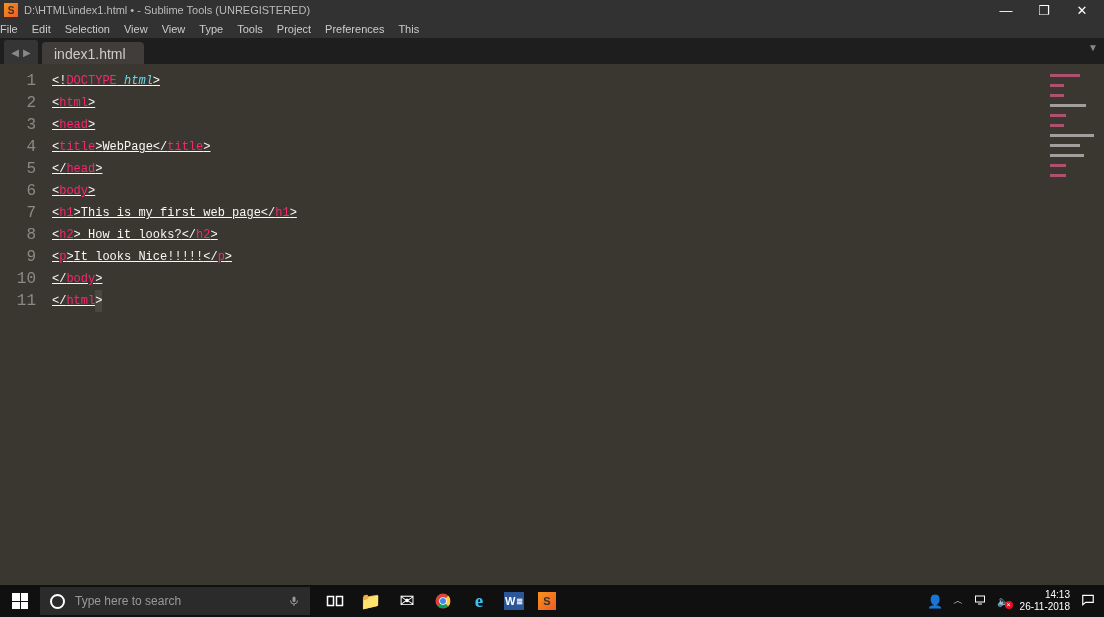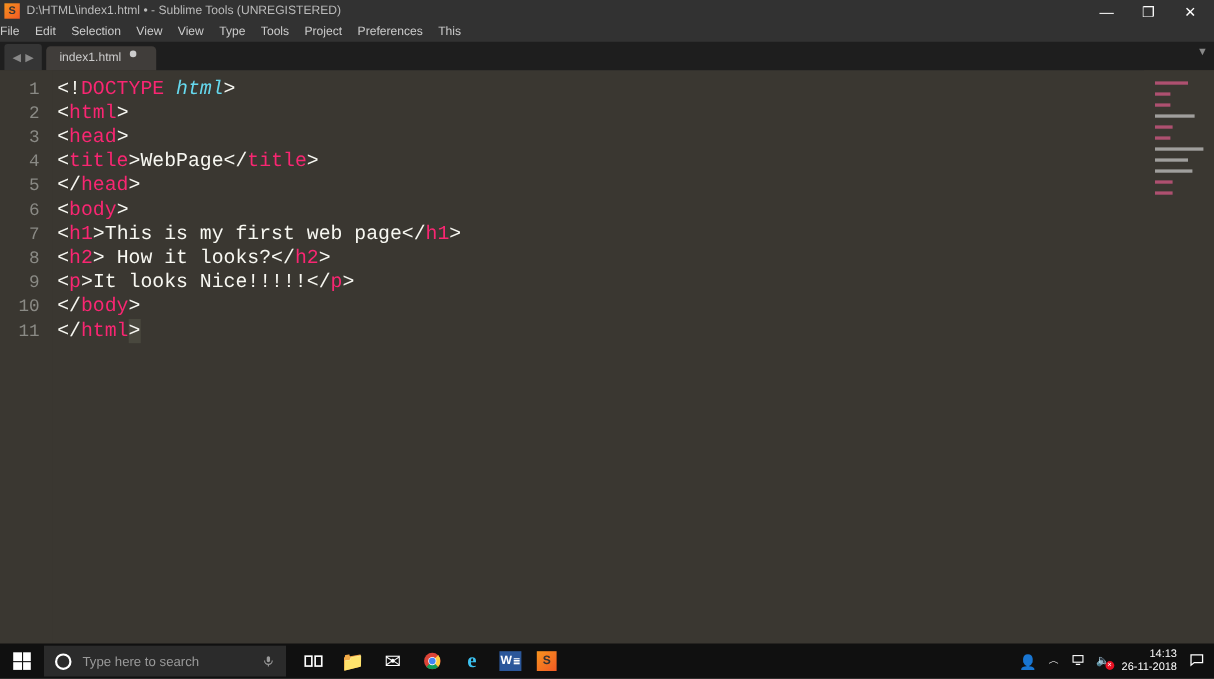"index1.html" .tab { flex-direction: none -> column; font-size: 11px -> 14px }
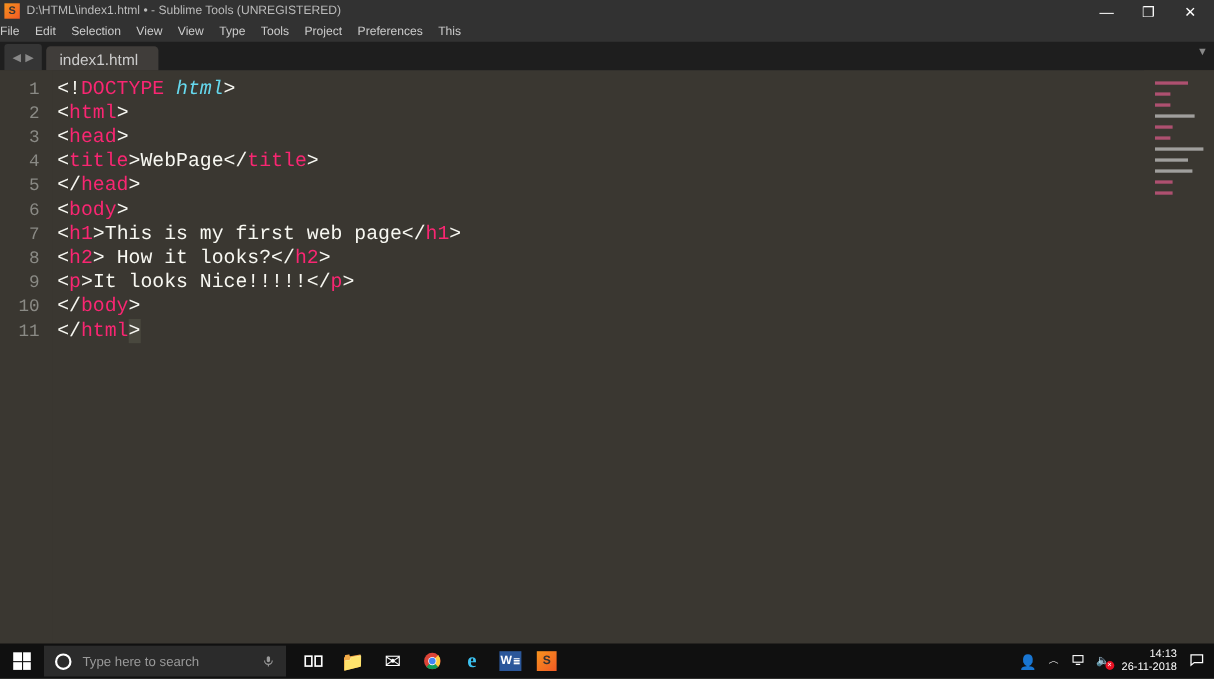"<!DOCTYPE html>" .code { font-size: 18px -> 12px; text-decoration: none -> underline }
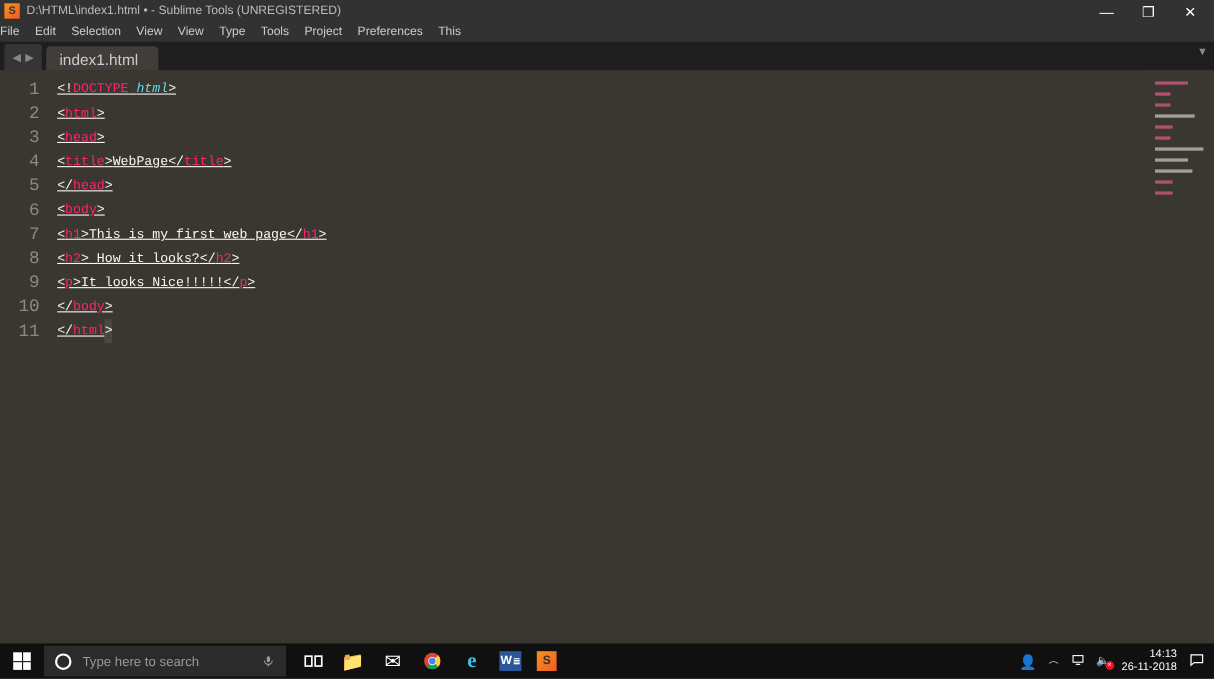"Type here to search" .searchbox { width: 220px -> 270px }
